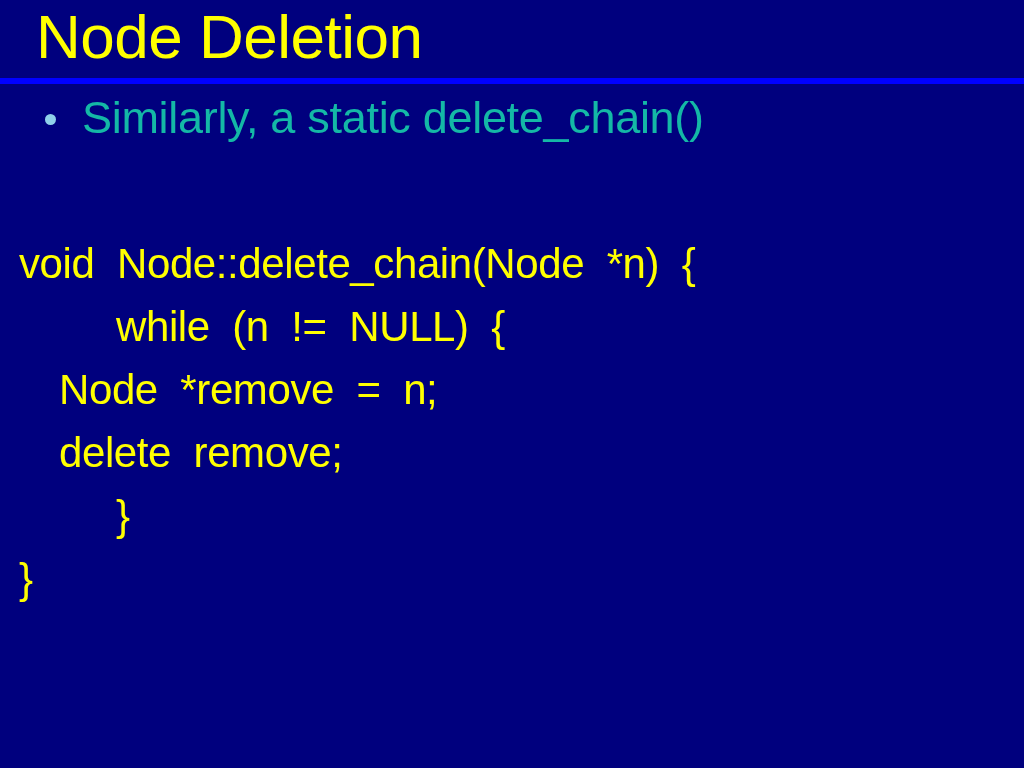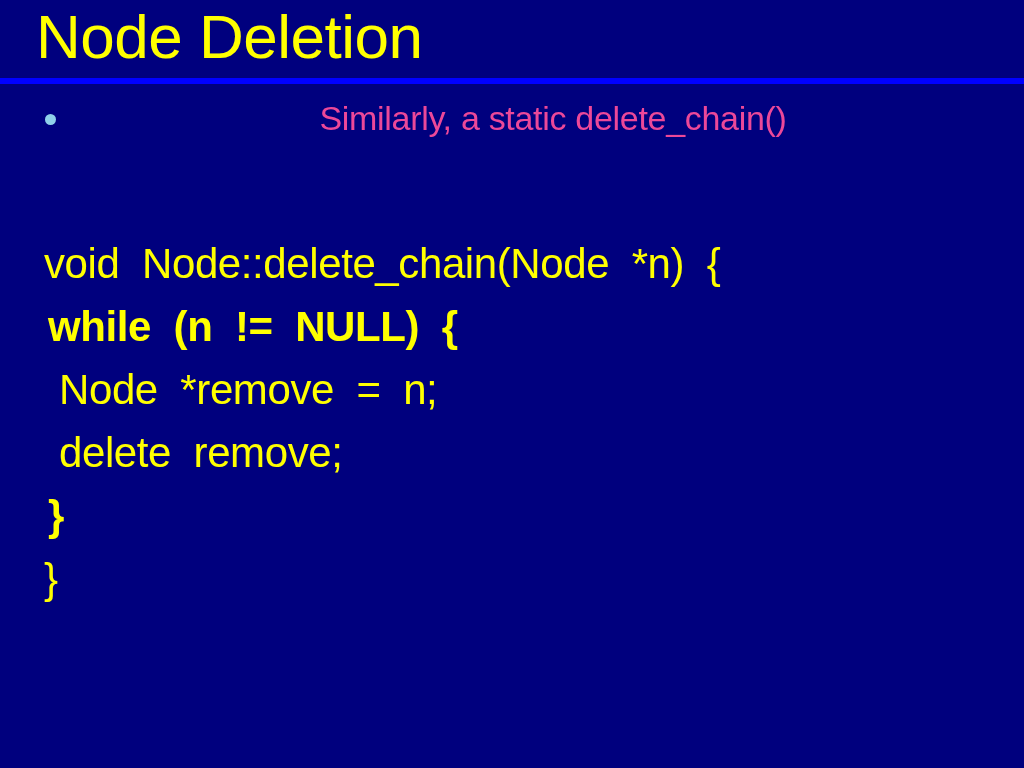"Similarly, a static delete_chain()" .bullet-text { color: #ec4899 -> #14b8a6; font-size: 34px -> 45px; text-align: center -> none }
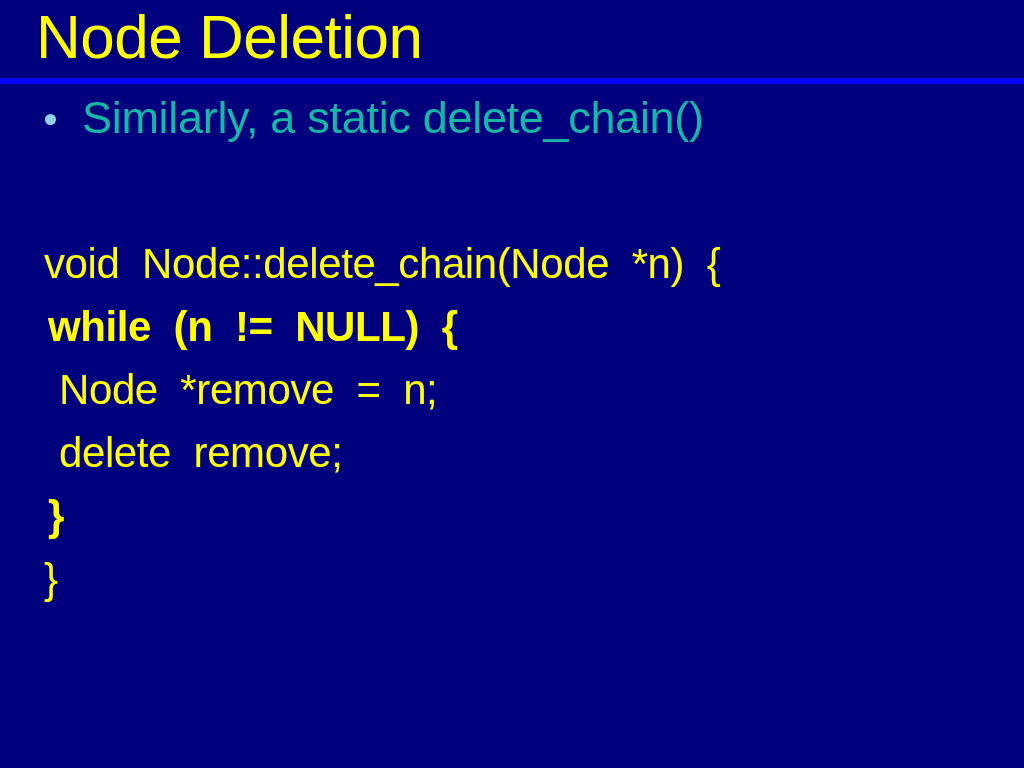"void Node::delete_chain(Node *n) {" .code-line { padding-left: 44px -> 19px }
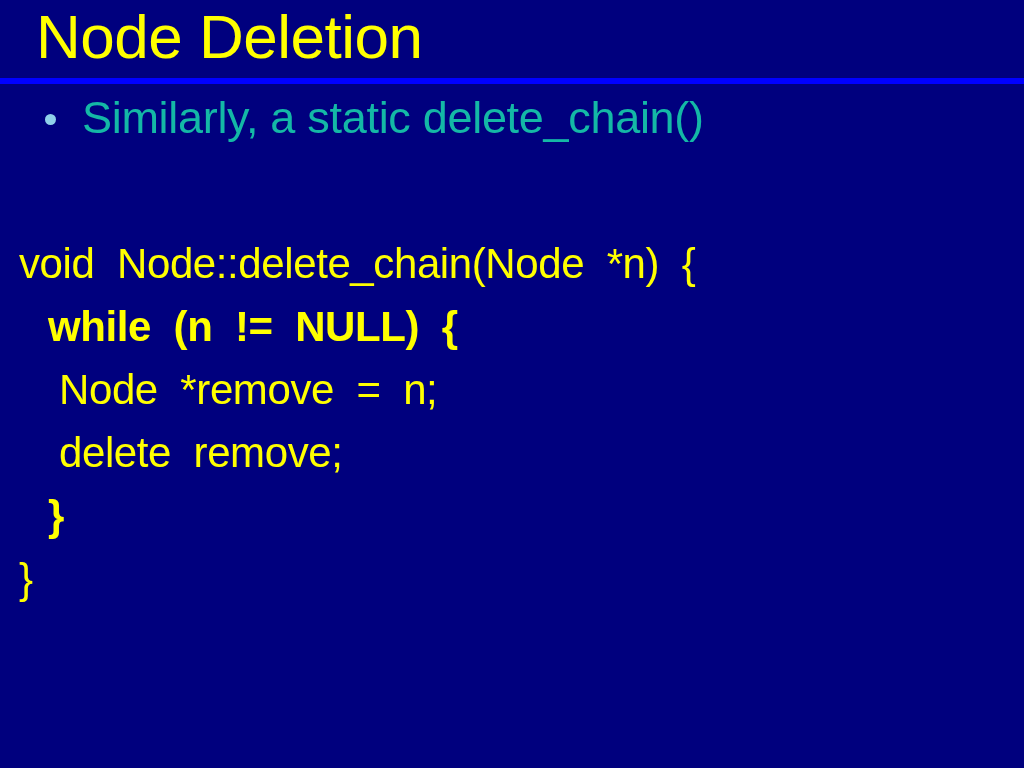"while (n != NULL) {" .code-line.indent-1 { font-weight: bold -> none; padding-left: 48px -> 116px }
